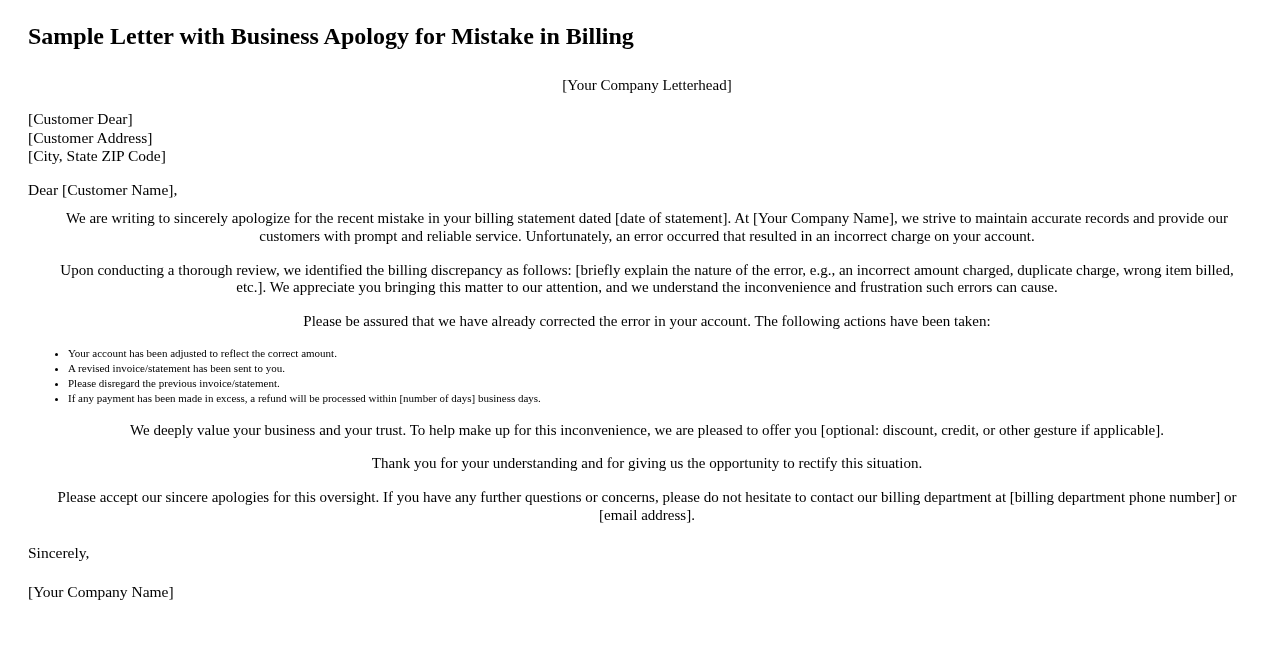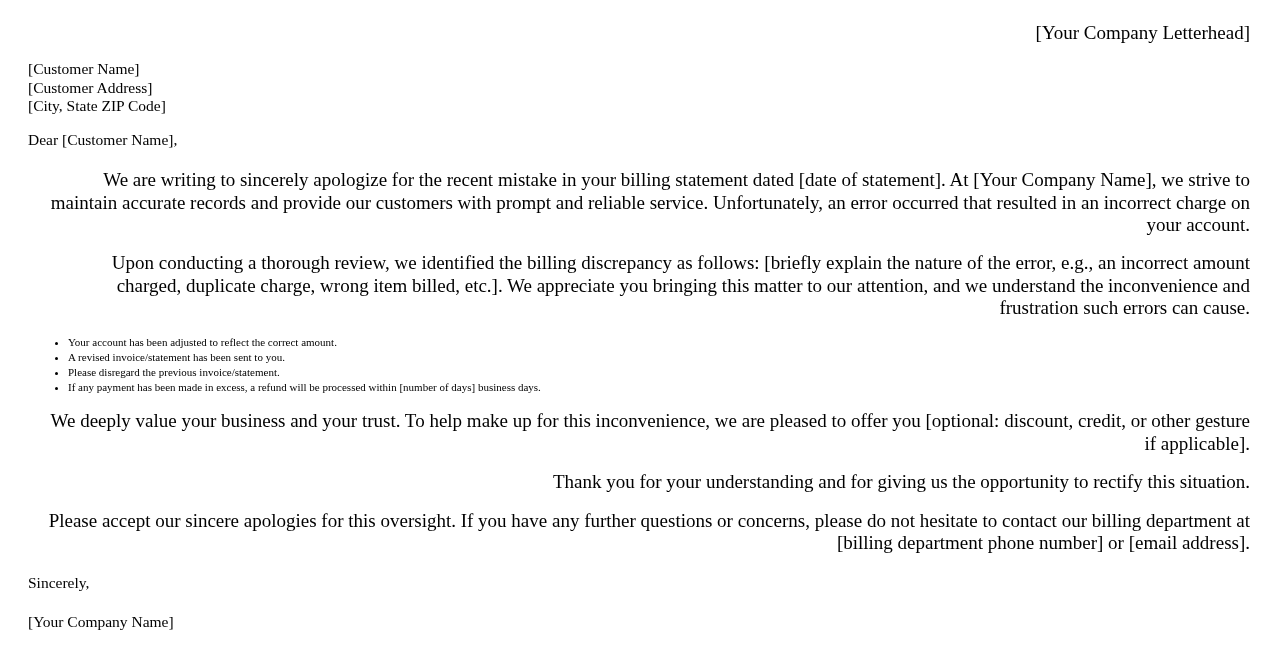"Sample Letter with Business Apology" h1.doc-title { html: none -> <h1>Sample Letter with Business Apology for Mistake in Billing</h1> }
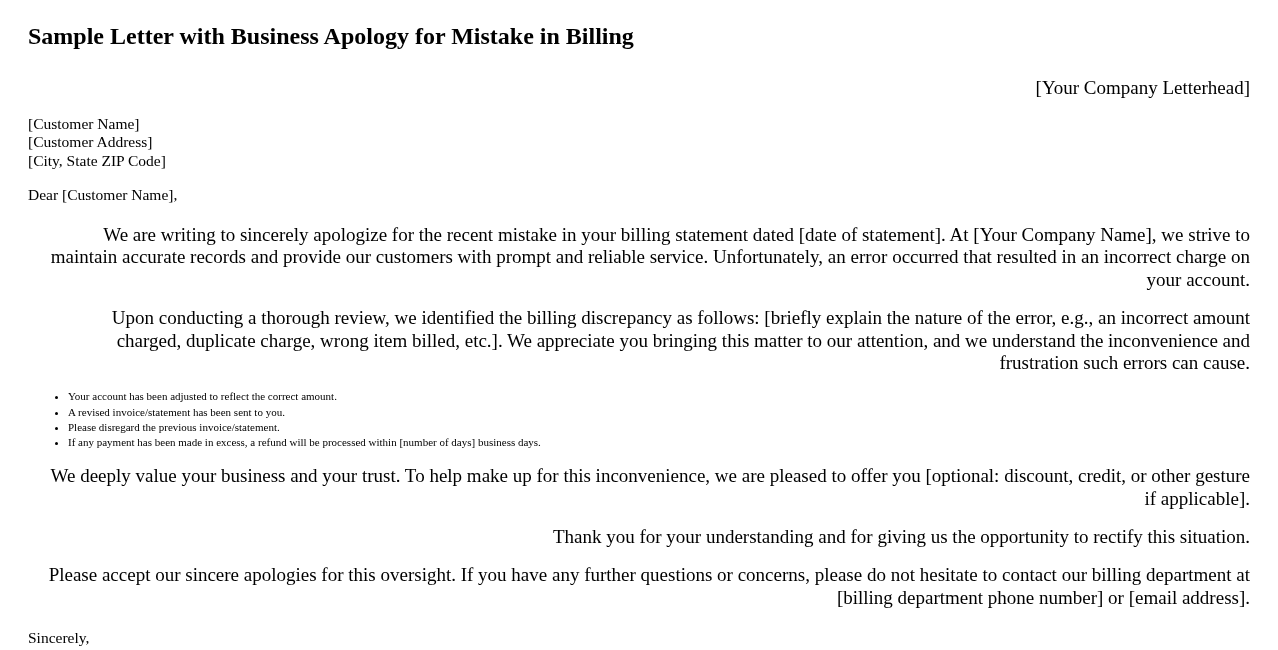"[Your Company Letterhead]" .para { font-size: 19px -> 15px; text-align: right -> center }
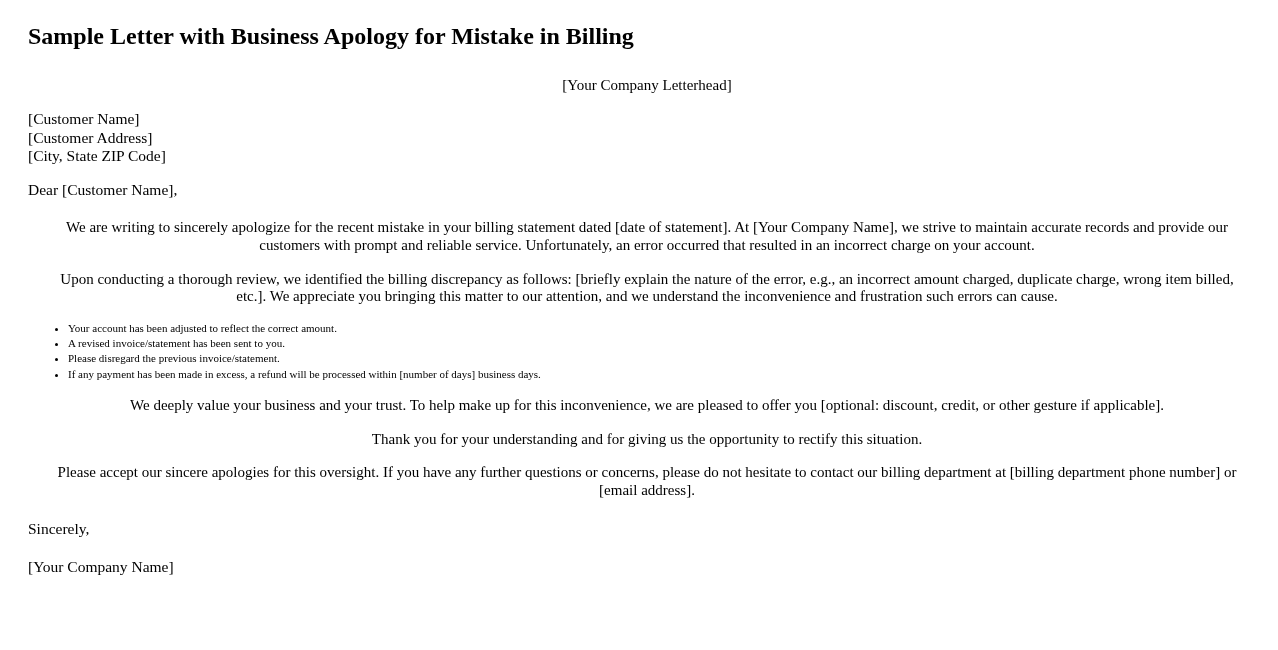"[Customer Name]" span.line { text: Name -> Dear }
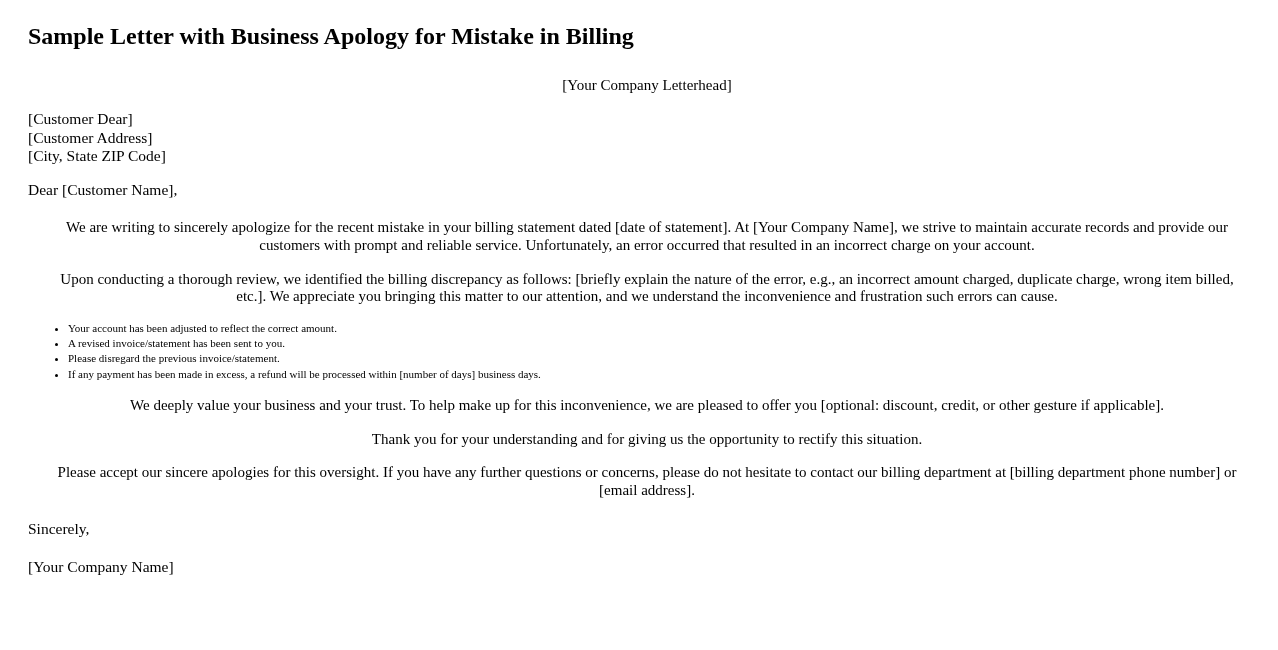"Dear [Customer Name]," .salutation { margin: 0 0 20px 0 -> 0 0 11px 0 }
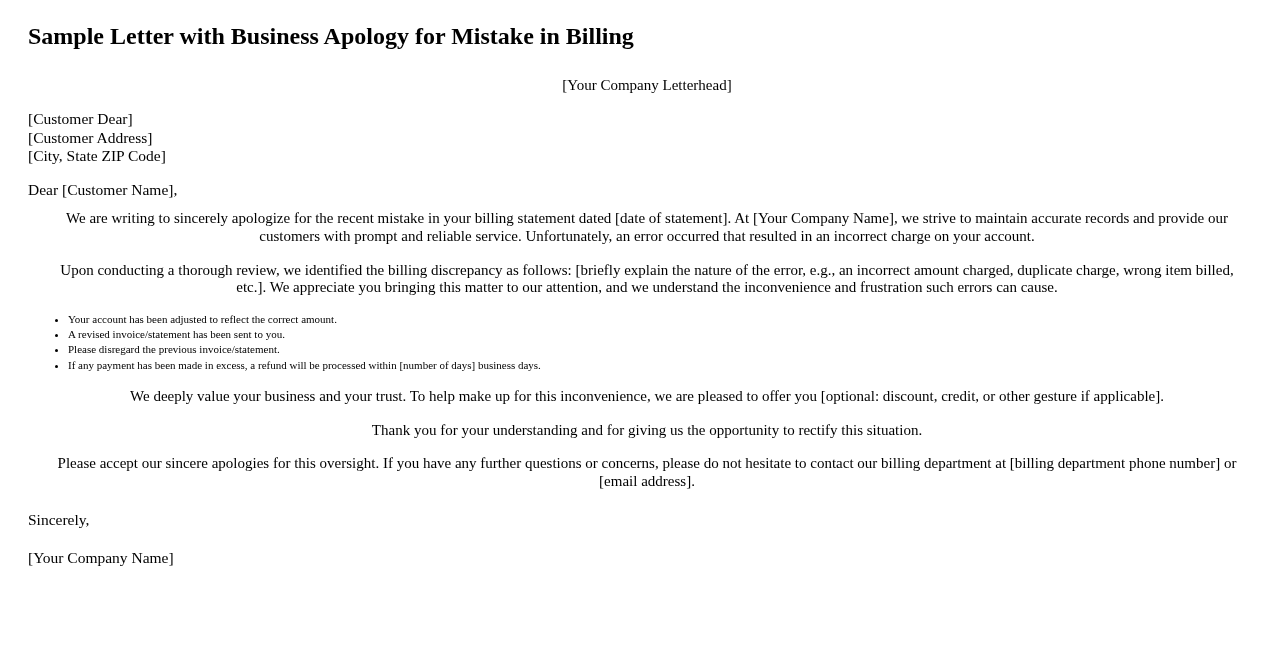"Please be assured that we" p.para { html: none -> <p>Please be assured that we have already corrected the error in your account. The following actions have been taken:</p> }
